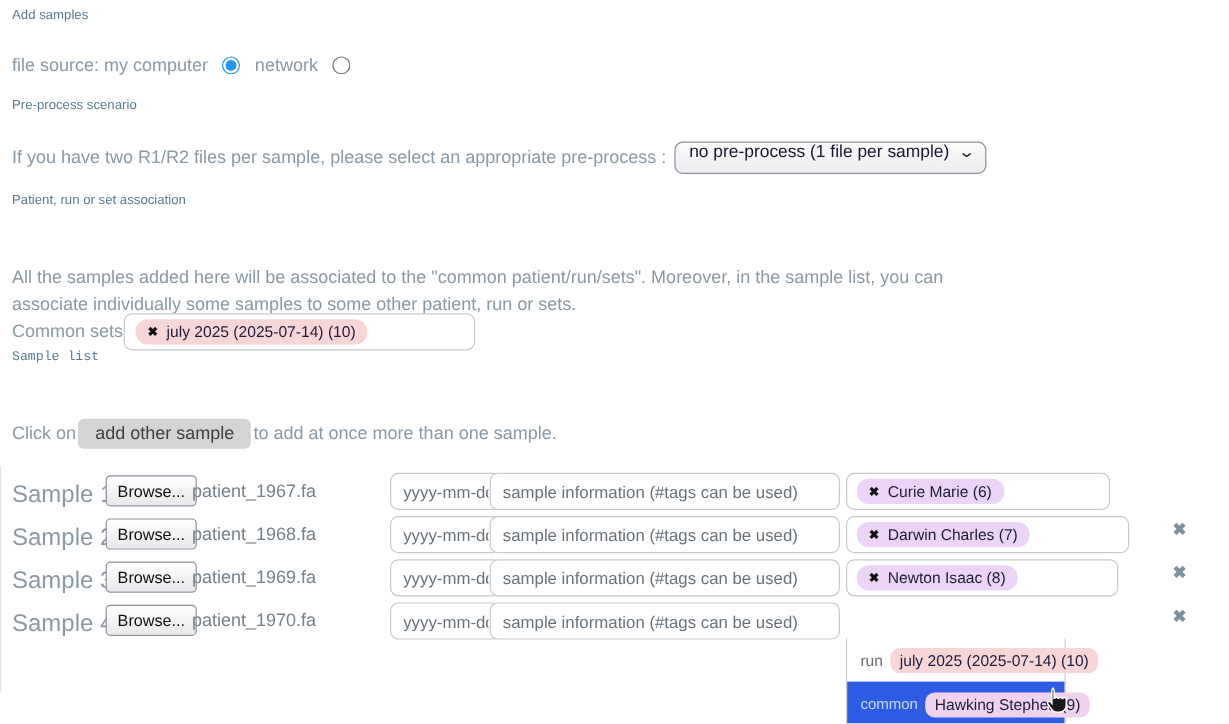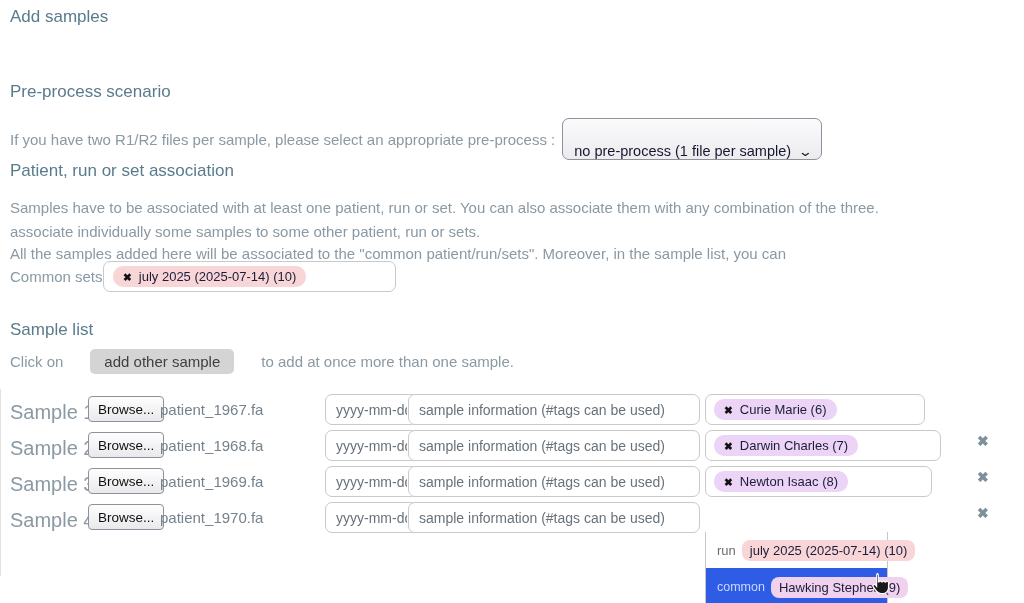"Add samples" .h2 { font-size: 17px -> 11px }
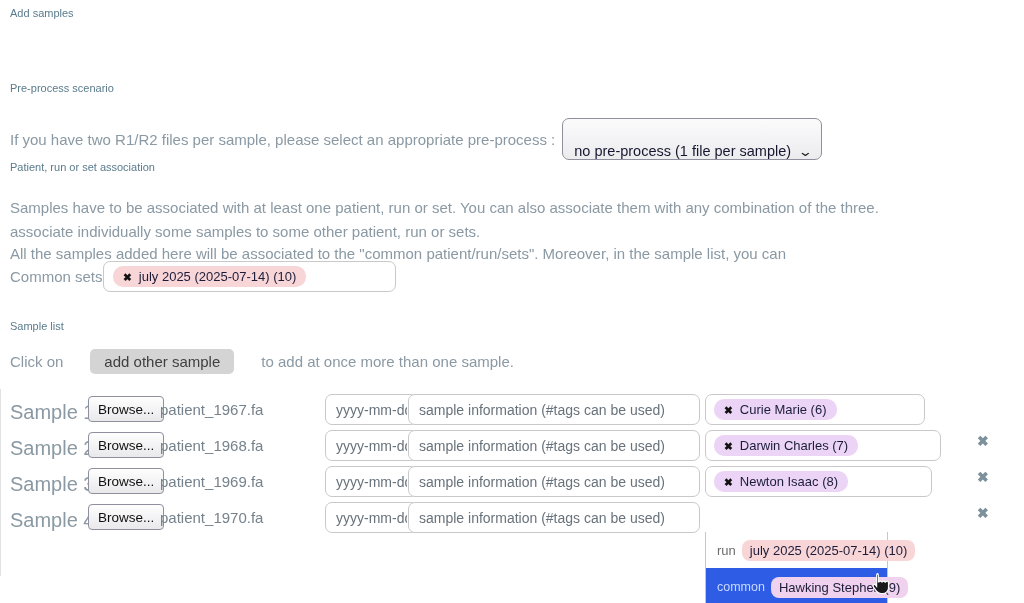"file source: my computer" div.radio-line { html: none -> <div> <span>file source: my computer</span> <input> <span>network</span> <input> </div> }
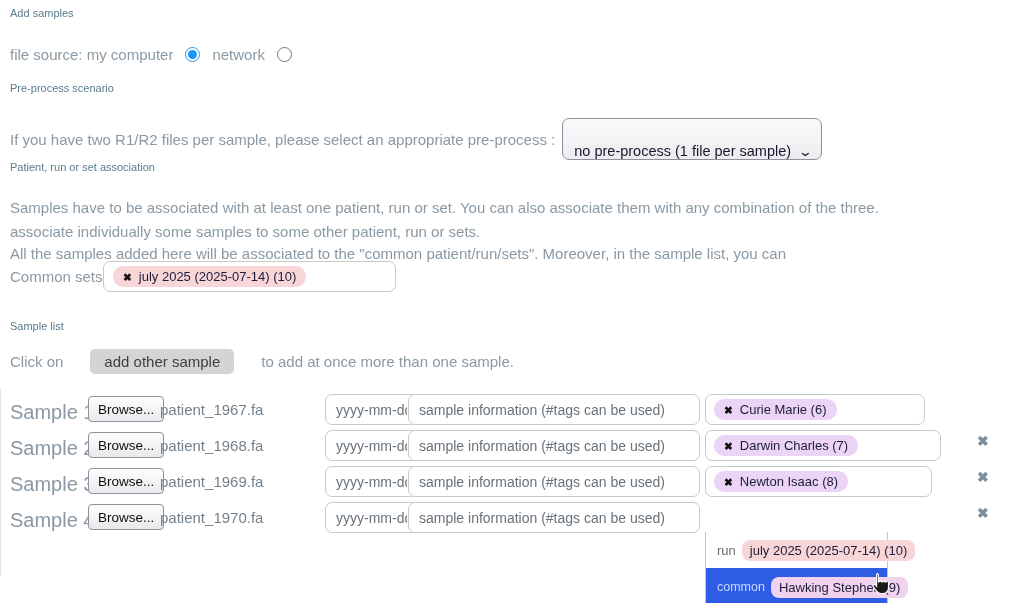"no pre-process (1 file per" .select-box { align-items: flex-end -> flex-start; height: 42px -> 27px }
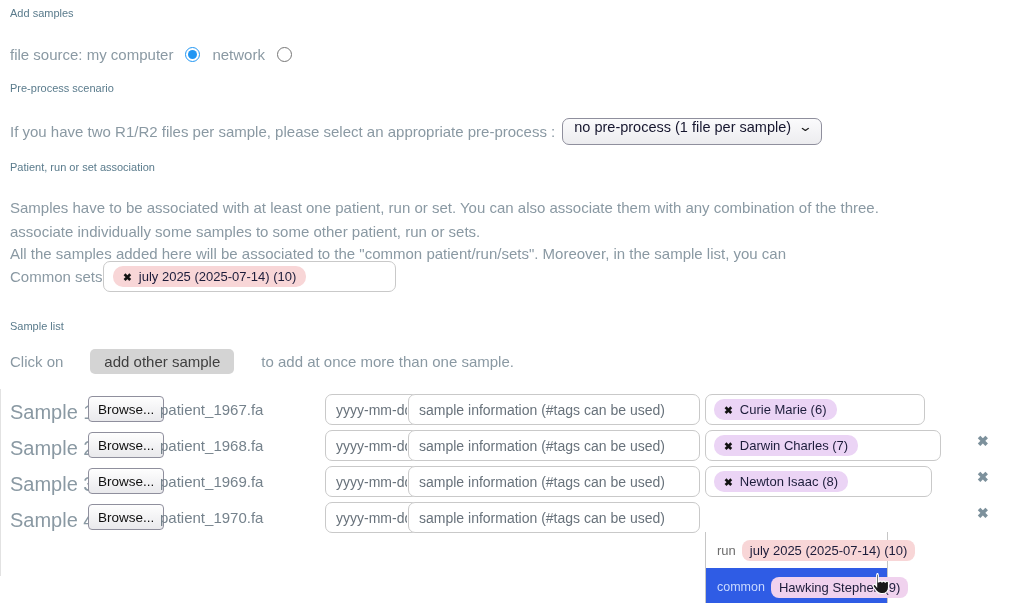"Samples have to be associated" div.para { html: <div>Samples have to be associated with at least one patient, run or set. You can also associate them with any combination of the three.</div> -> none }
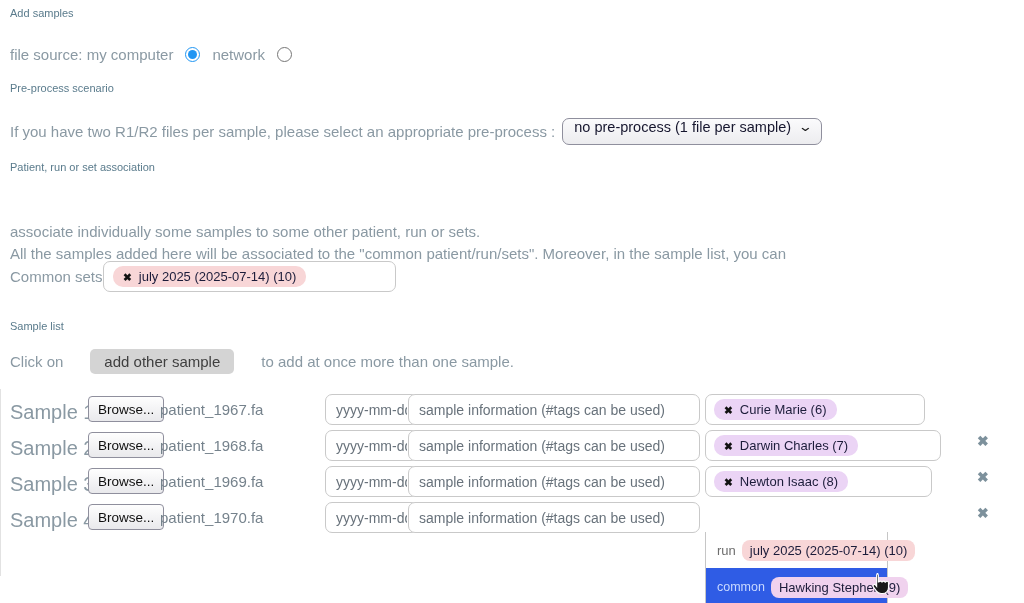"associate individually some samples to" span { order: before "All the samples added here" -> after "All the samples added here" }
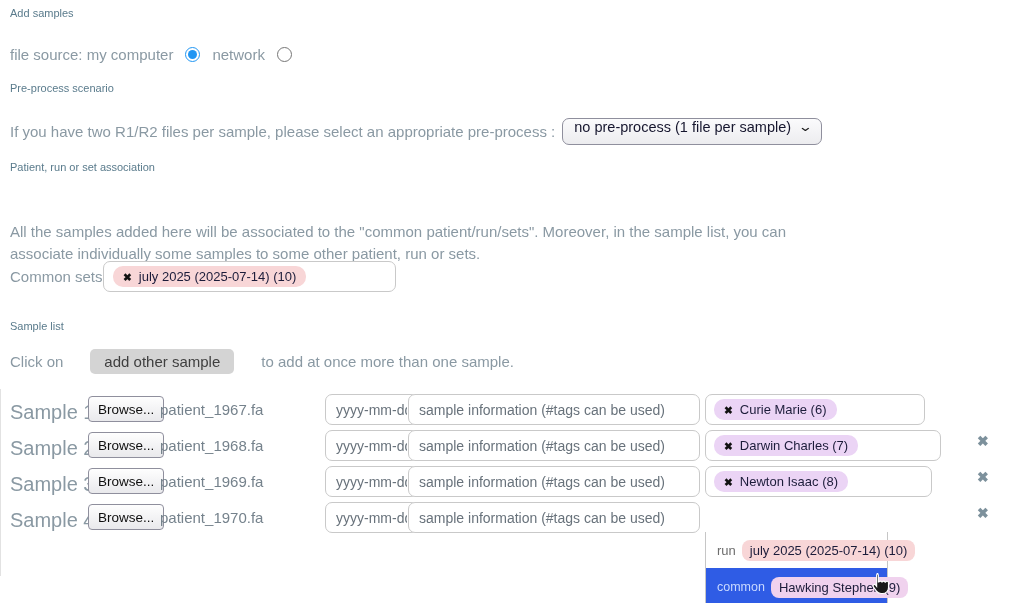"Sample list" .h-slist { font-family: none -> Liberation Mono, monospace; top: 320px -> 292px }
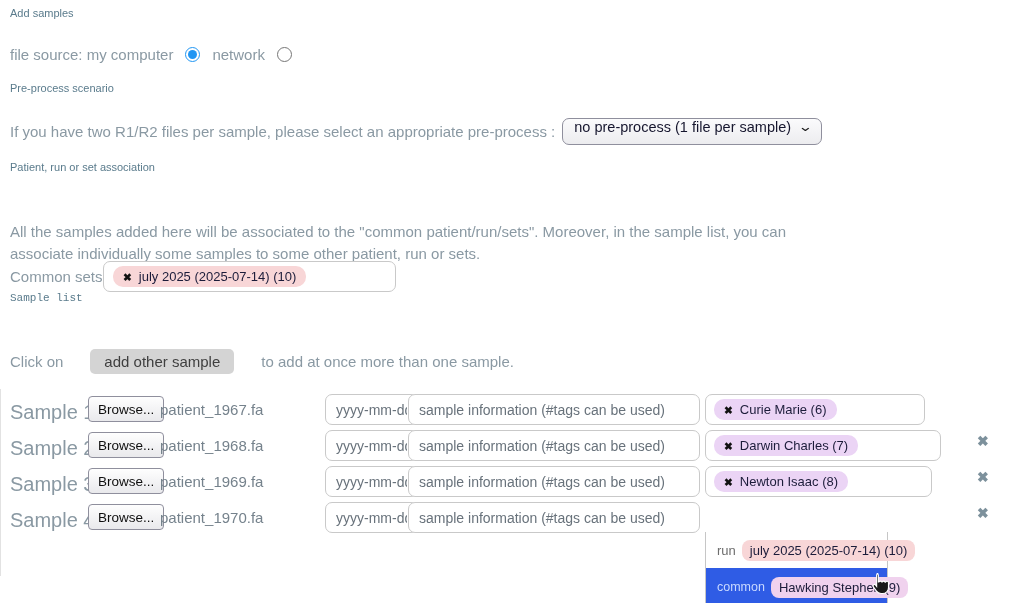"Click on" .click-line { gap: 27px -> 2px }
